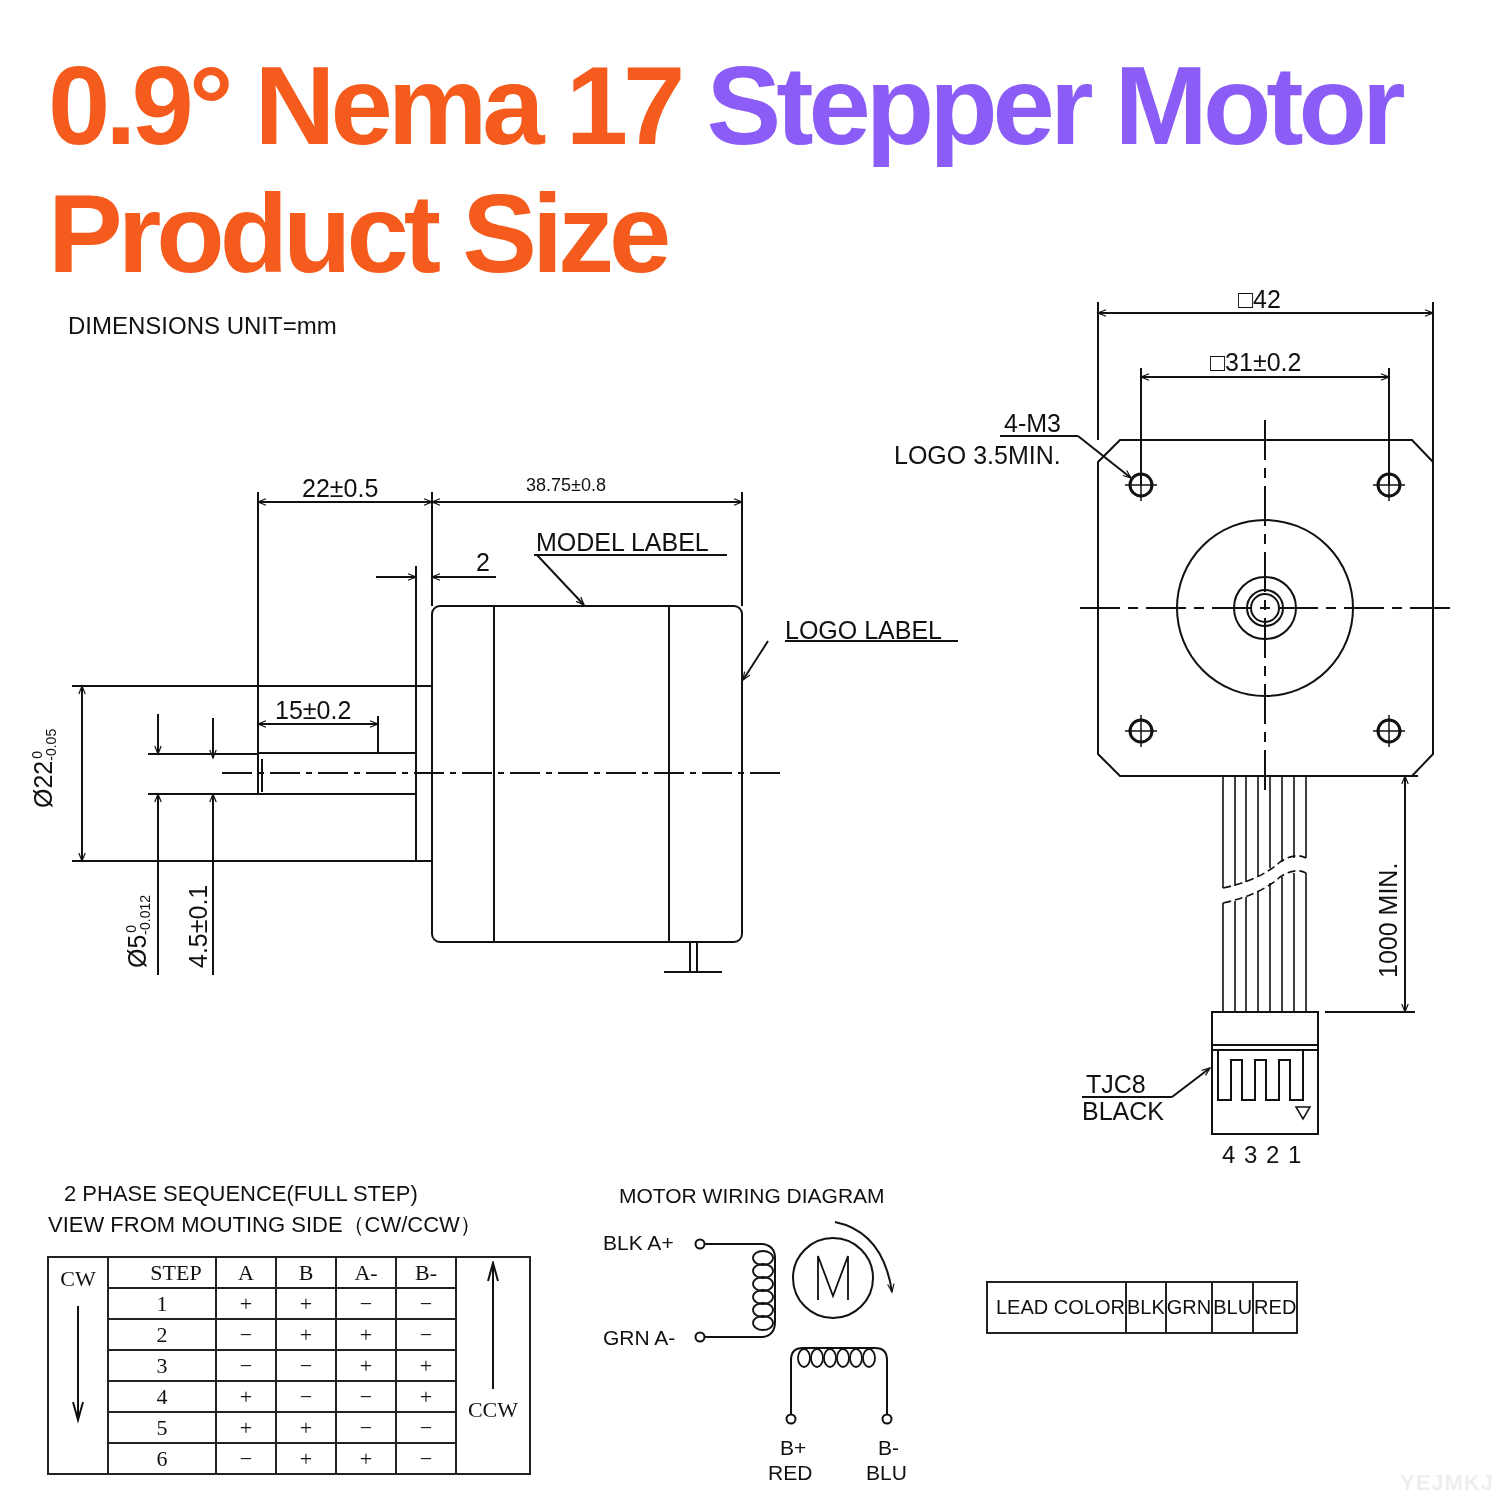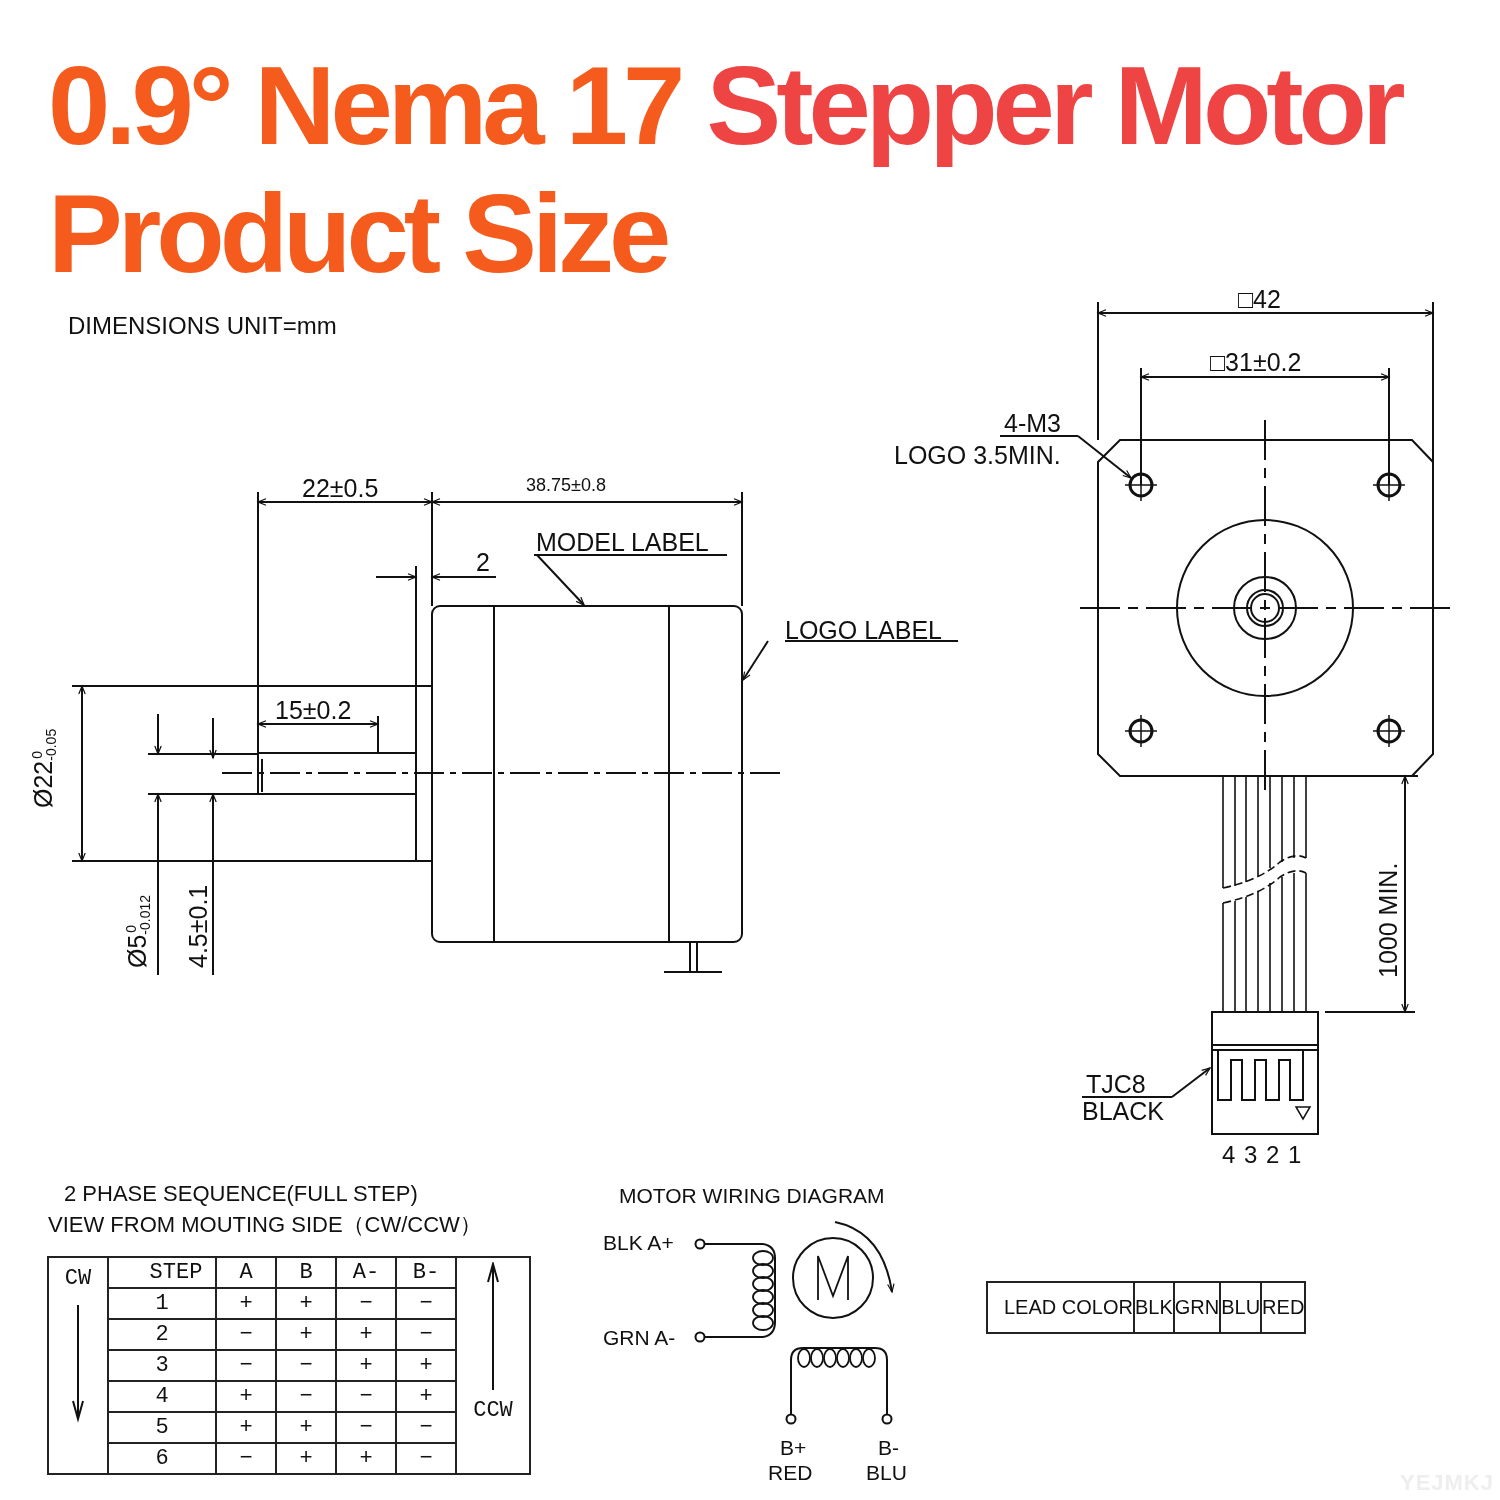"Stepper Motor" .black { color: #ef4444 -> #8b5cf6 }
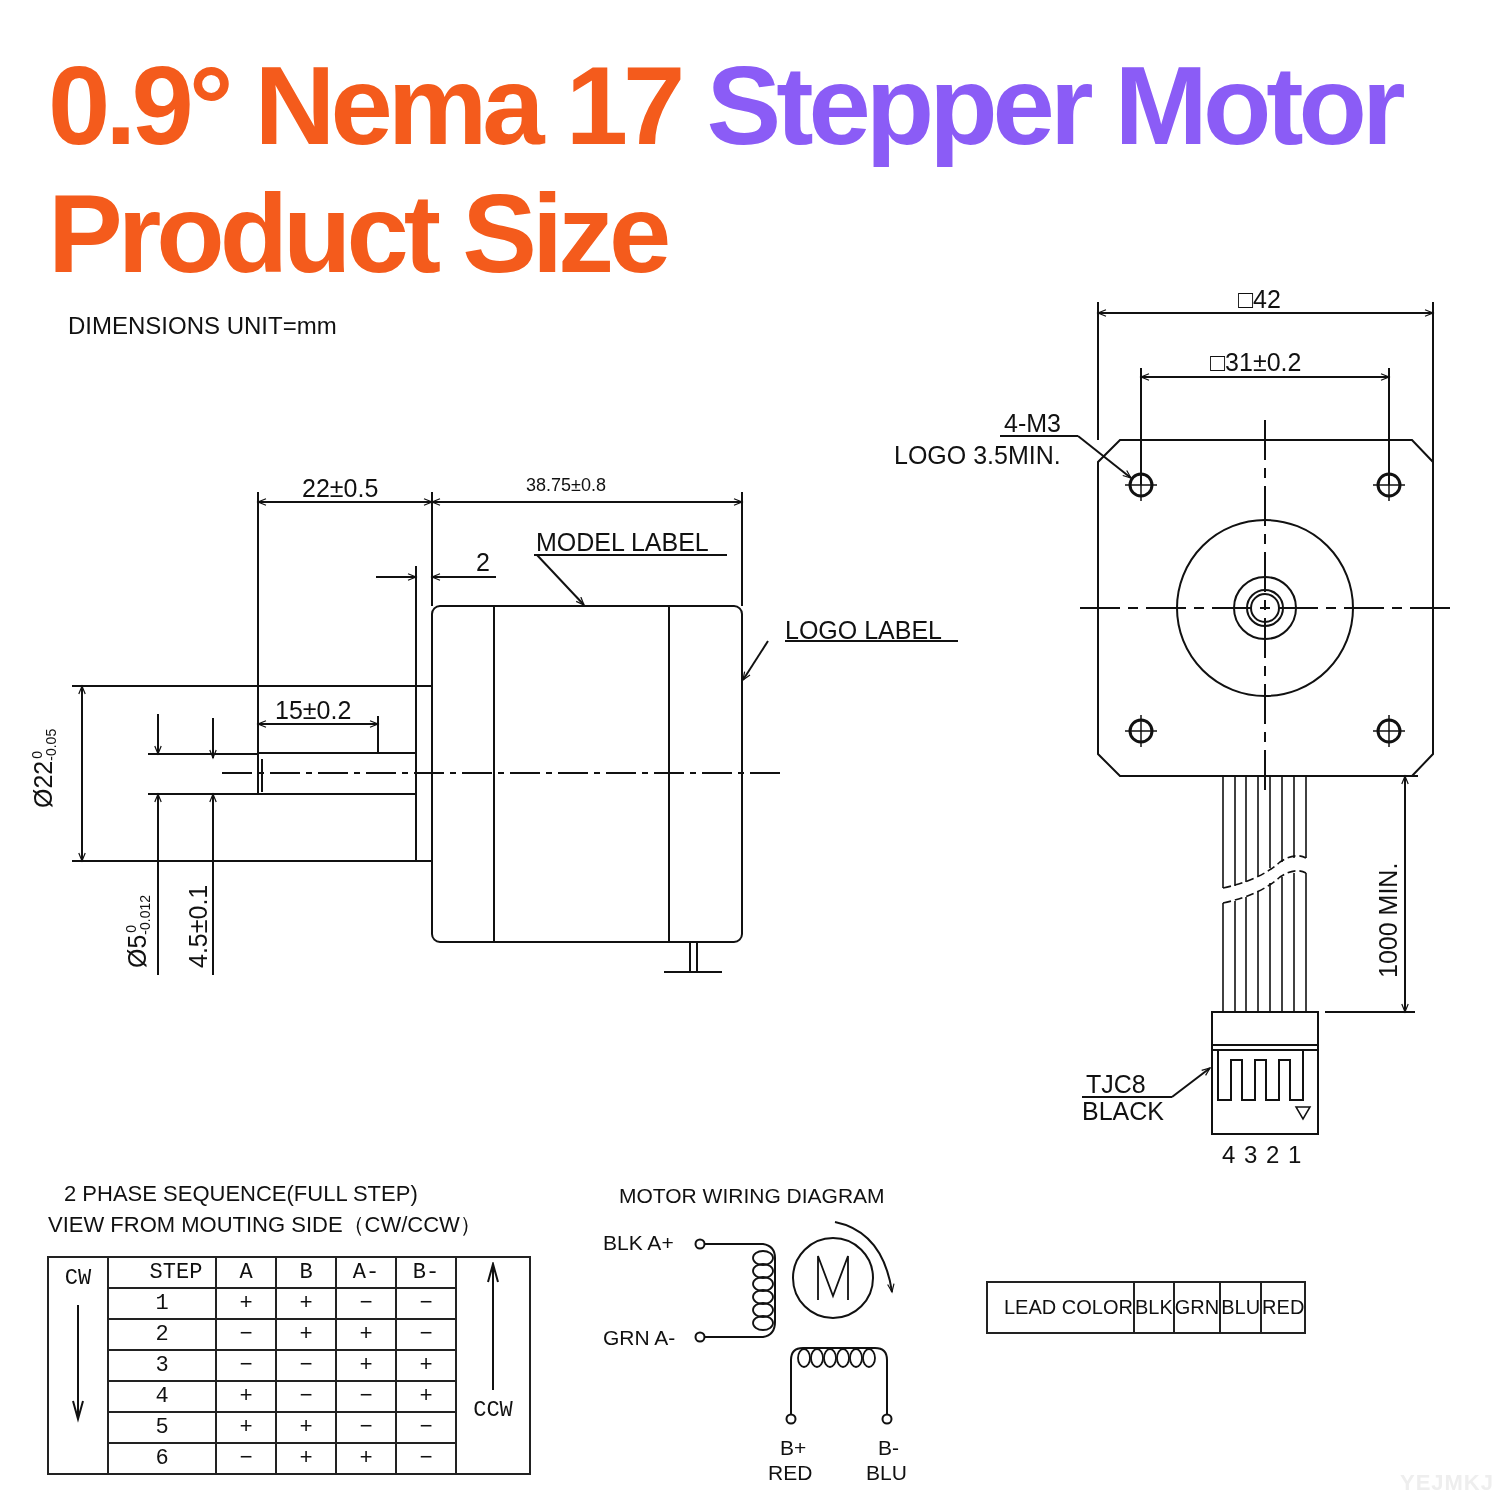"CW" table.seq { font-family: Liberation Mono, monospace -> Liberation Serif, serif }
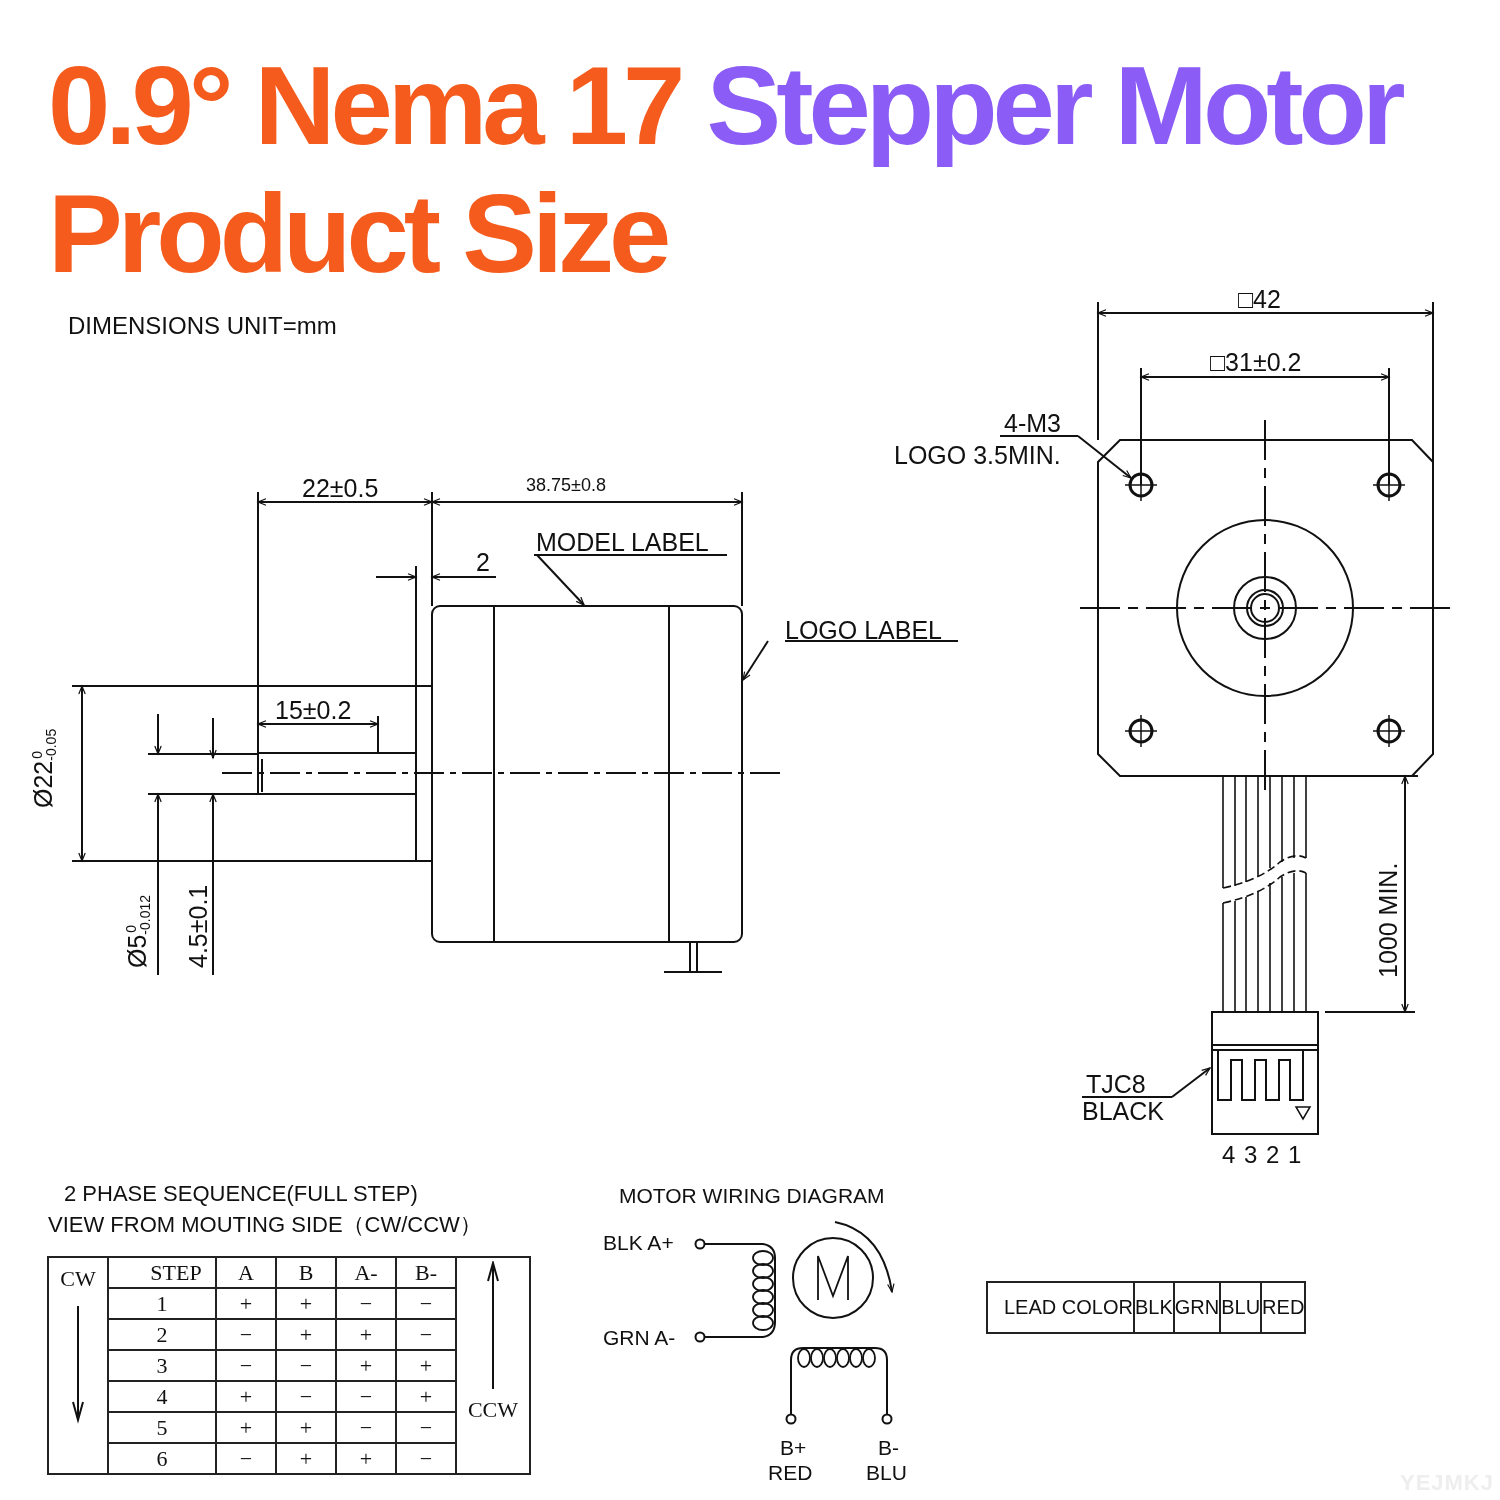"LEAD COLOR" td { padding-left: 16px -> 8px }
